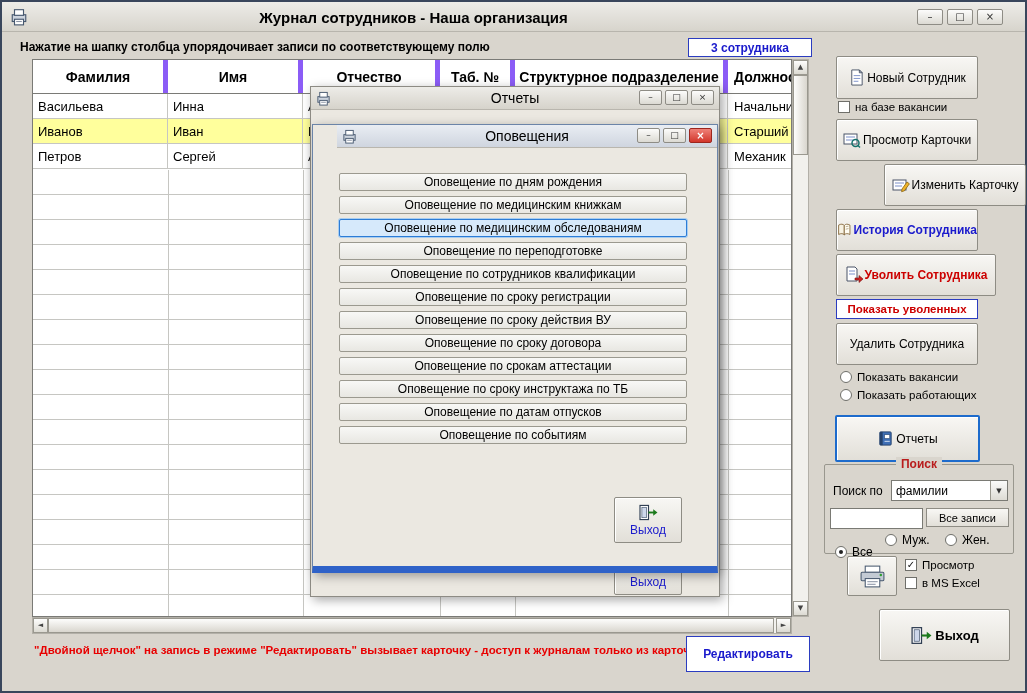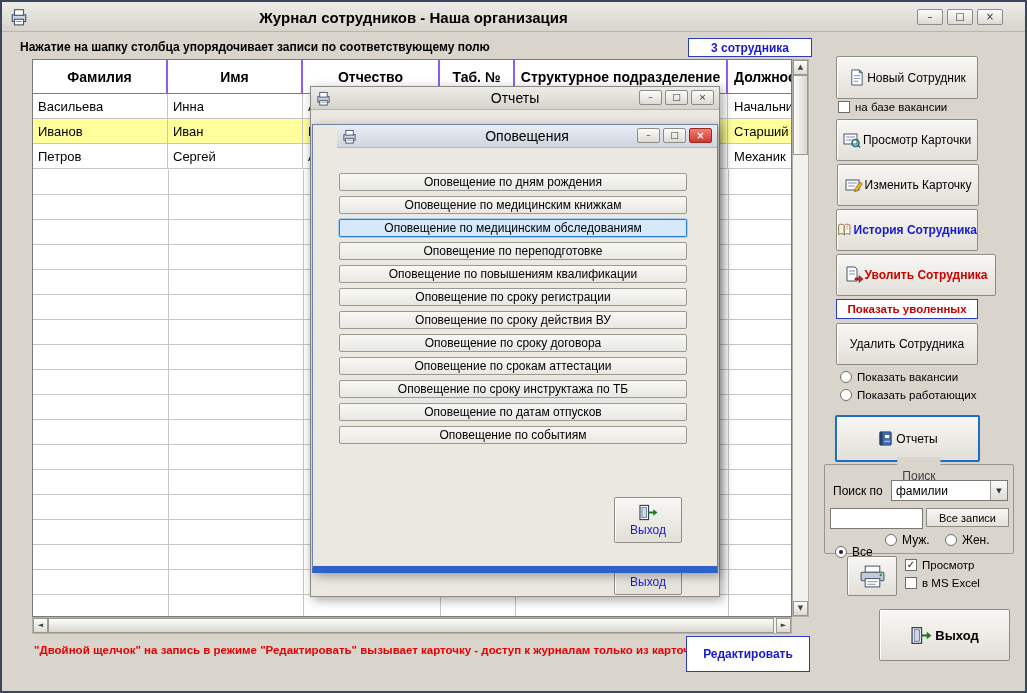"Фамилия" .th { border-right: 2px solid #8b5cf6 -> 5px solid #8b5cf6 }
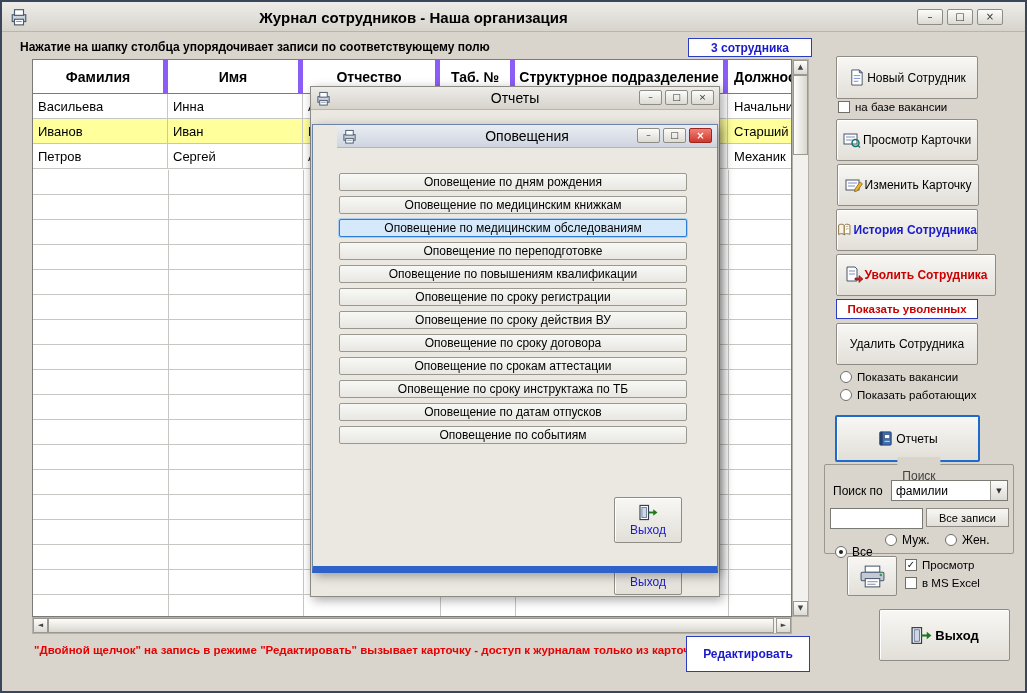"Изменить Карточку" div.pbtn { left: 835px -> 882px }
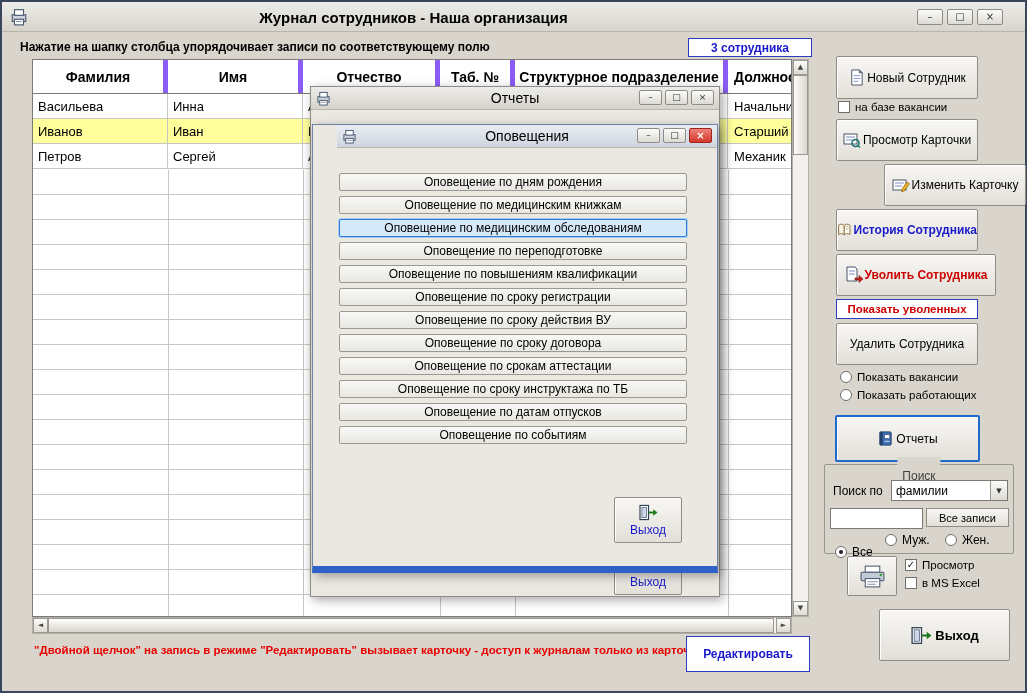"Оповещение по повышениям квалификации" div.alert-btn { text: повышениям -> сотрудников }
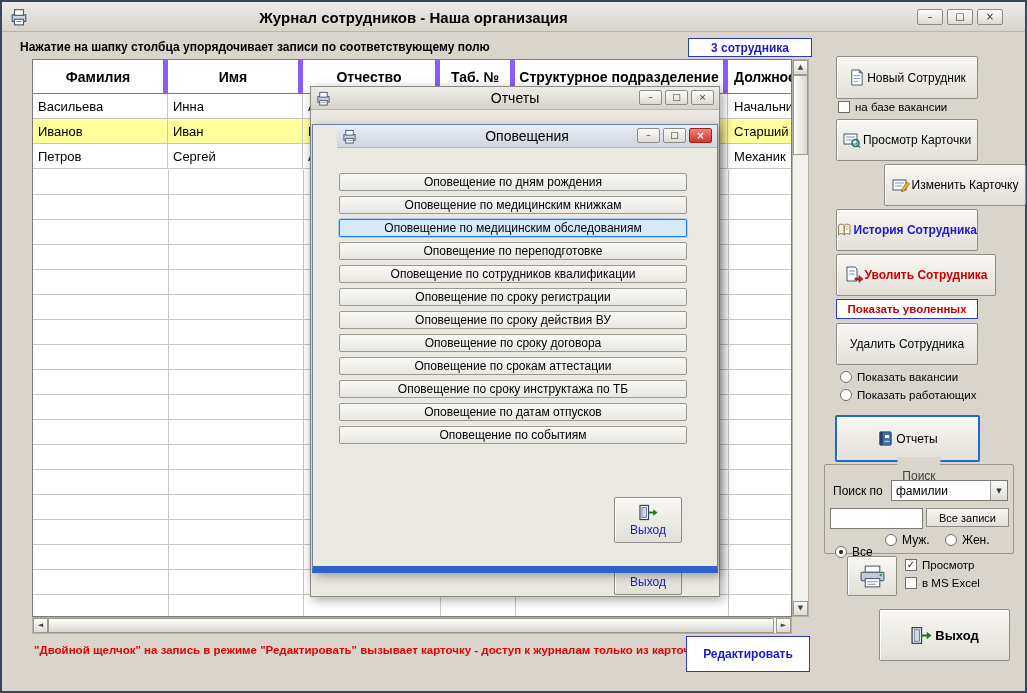"Поиск" .fieldset .legend { color: #404040 -> #b91c1c; font-weight: normal -> bold; padding: 12px 5px -> 0 5px }
